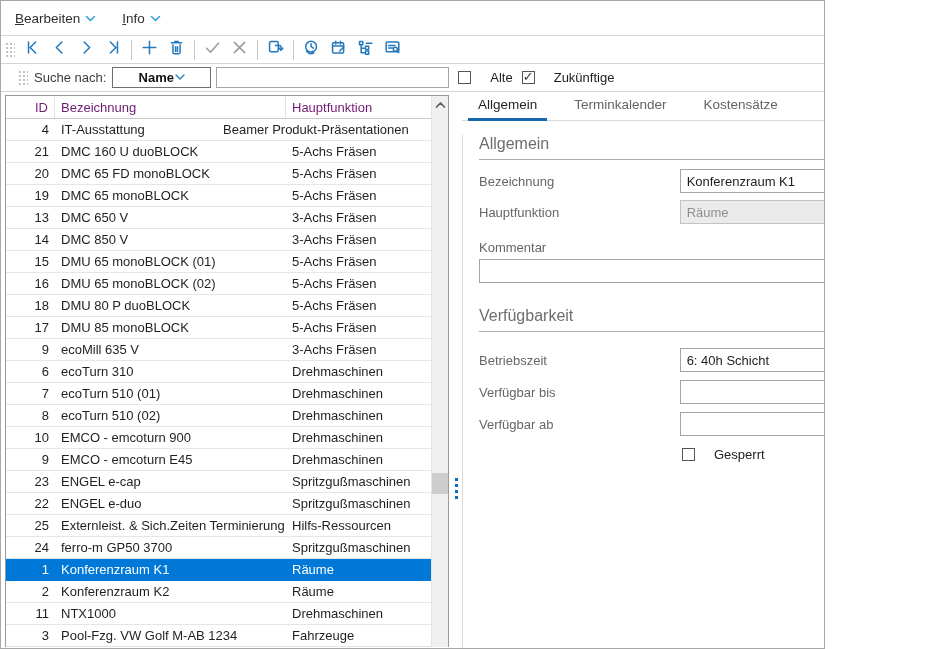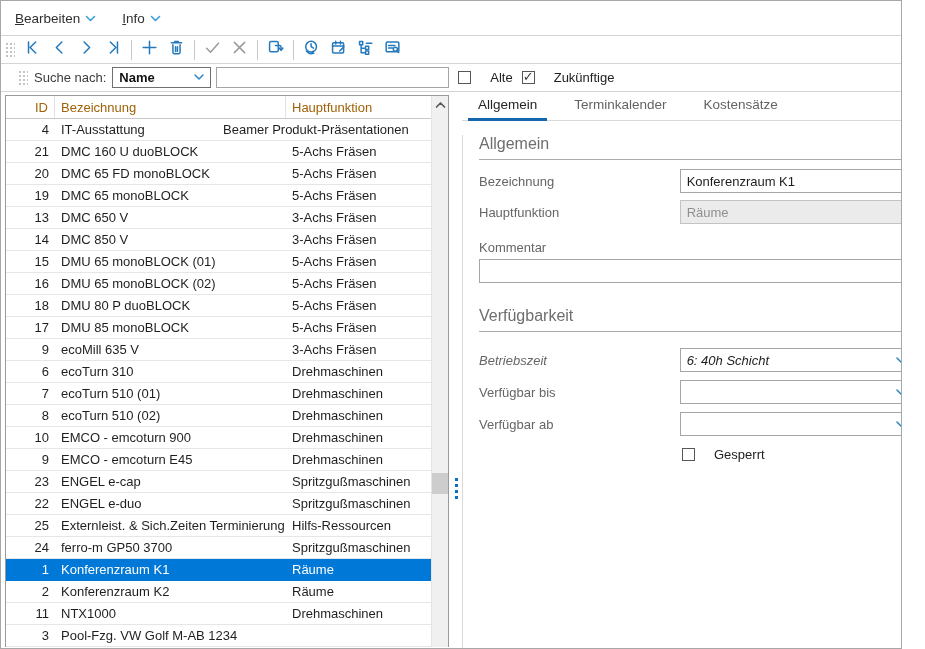"Bearbeiten" .window { width: 902px -> 825px }
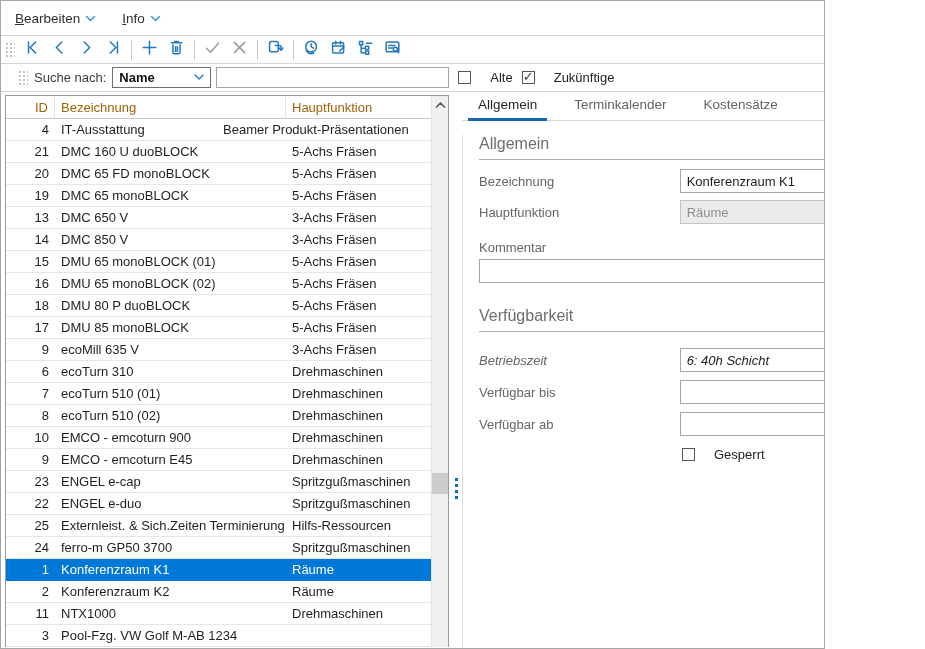"Name" .search-select { justify-content: none -> center }
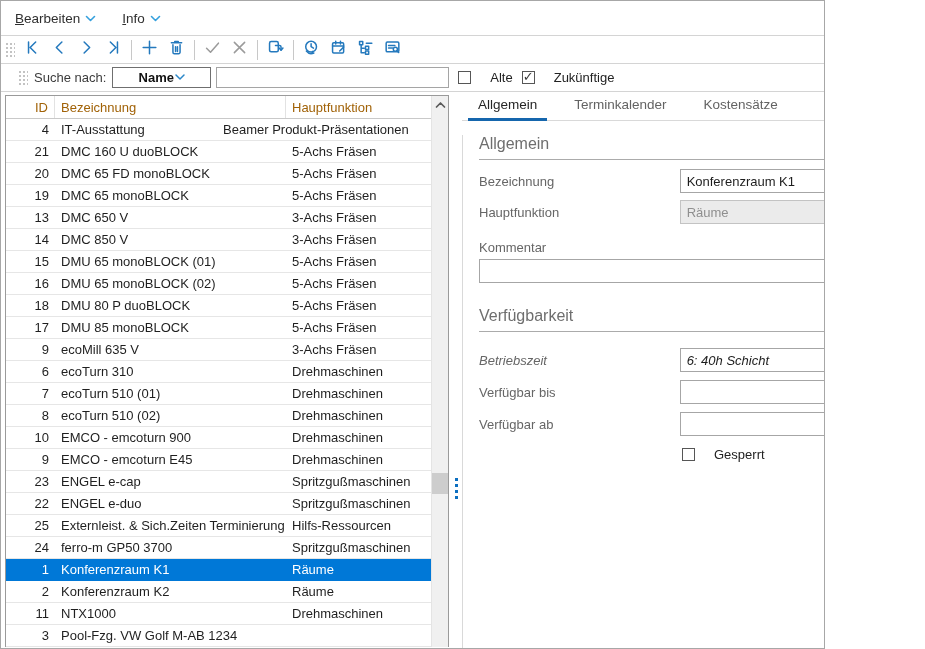"ID" .thead { color: #a16207 -> #701a75 }
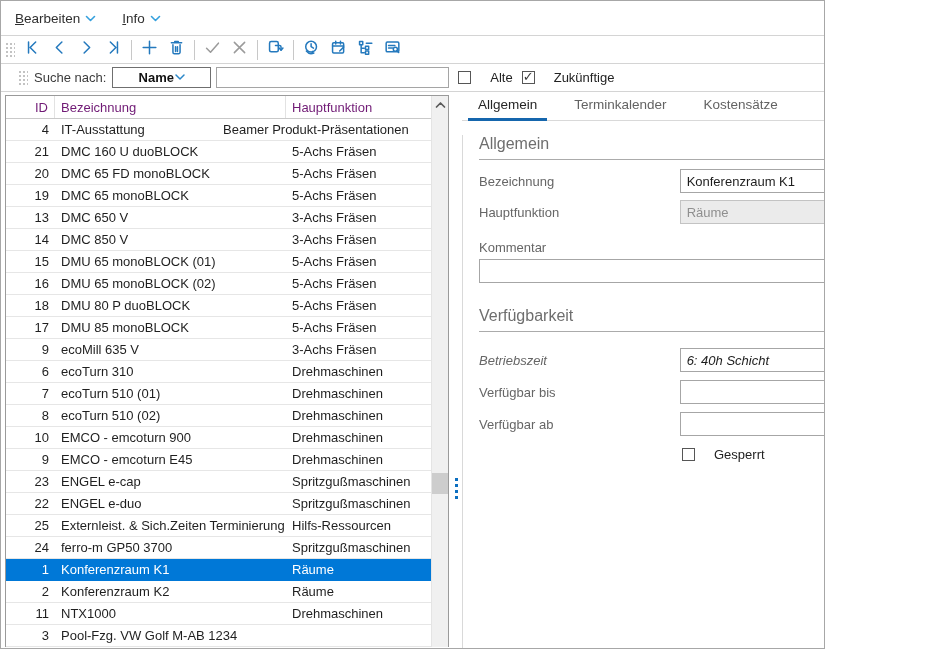"Betriebszeit" div.frow { font-style: italic -> none }
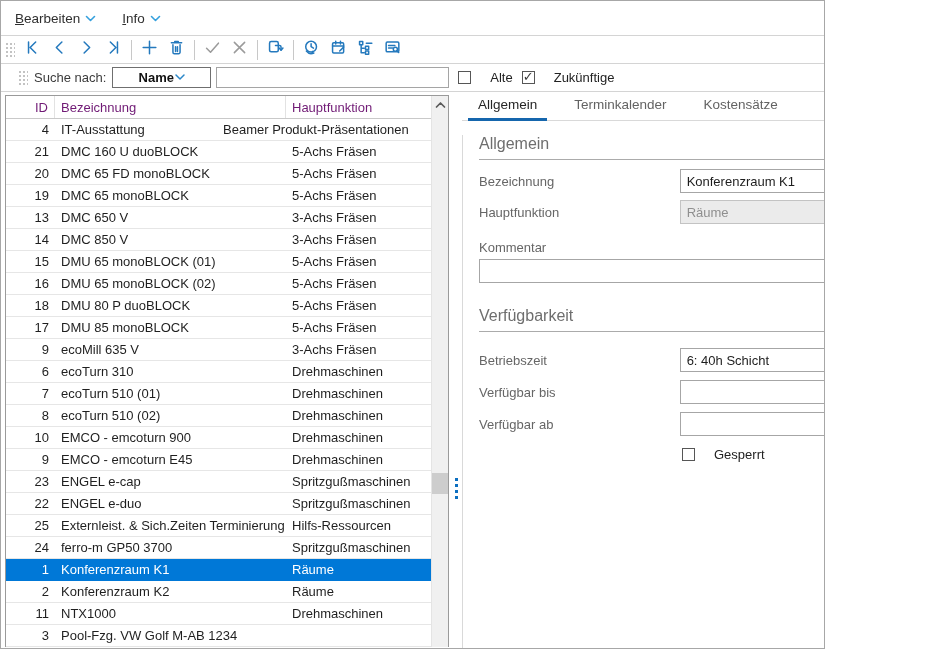"Fahrzeuge" div.tcell { html: none -> <div>Fahrzeuge</div> }
